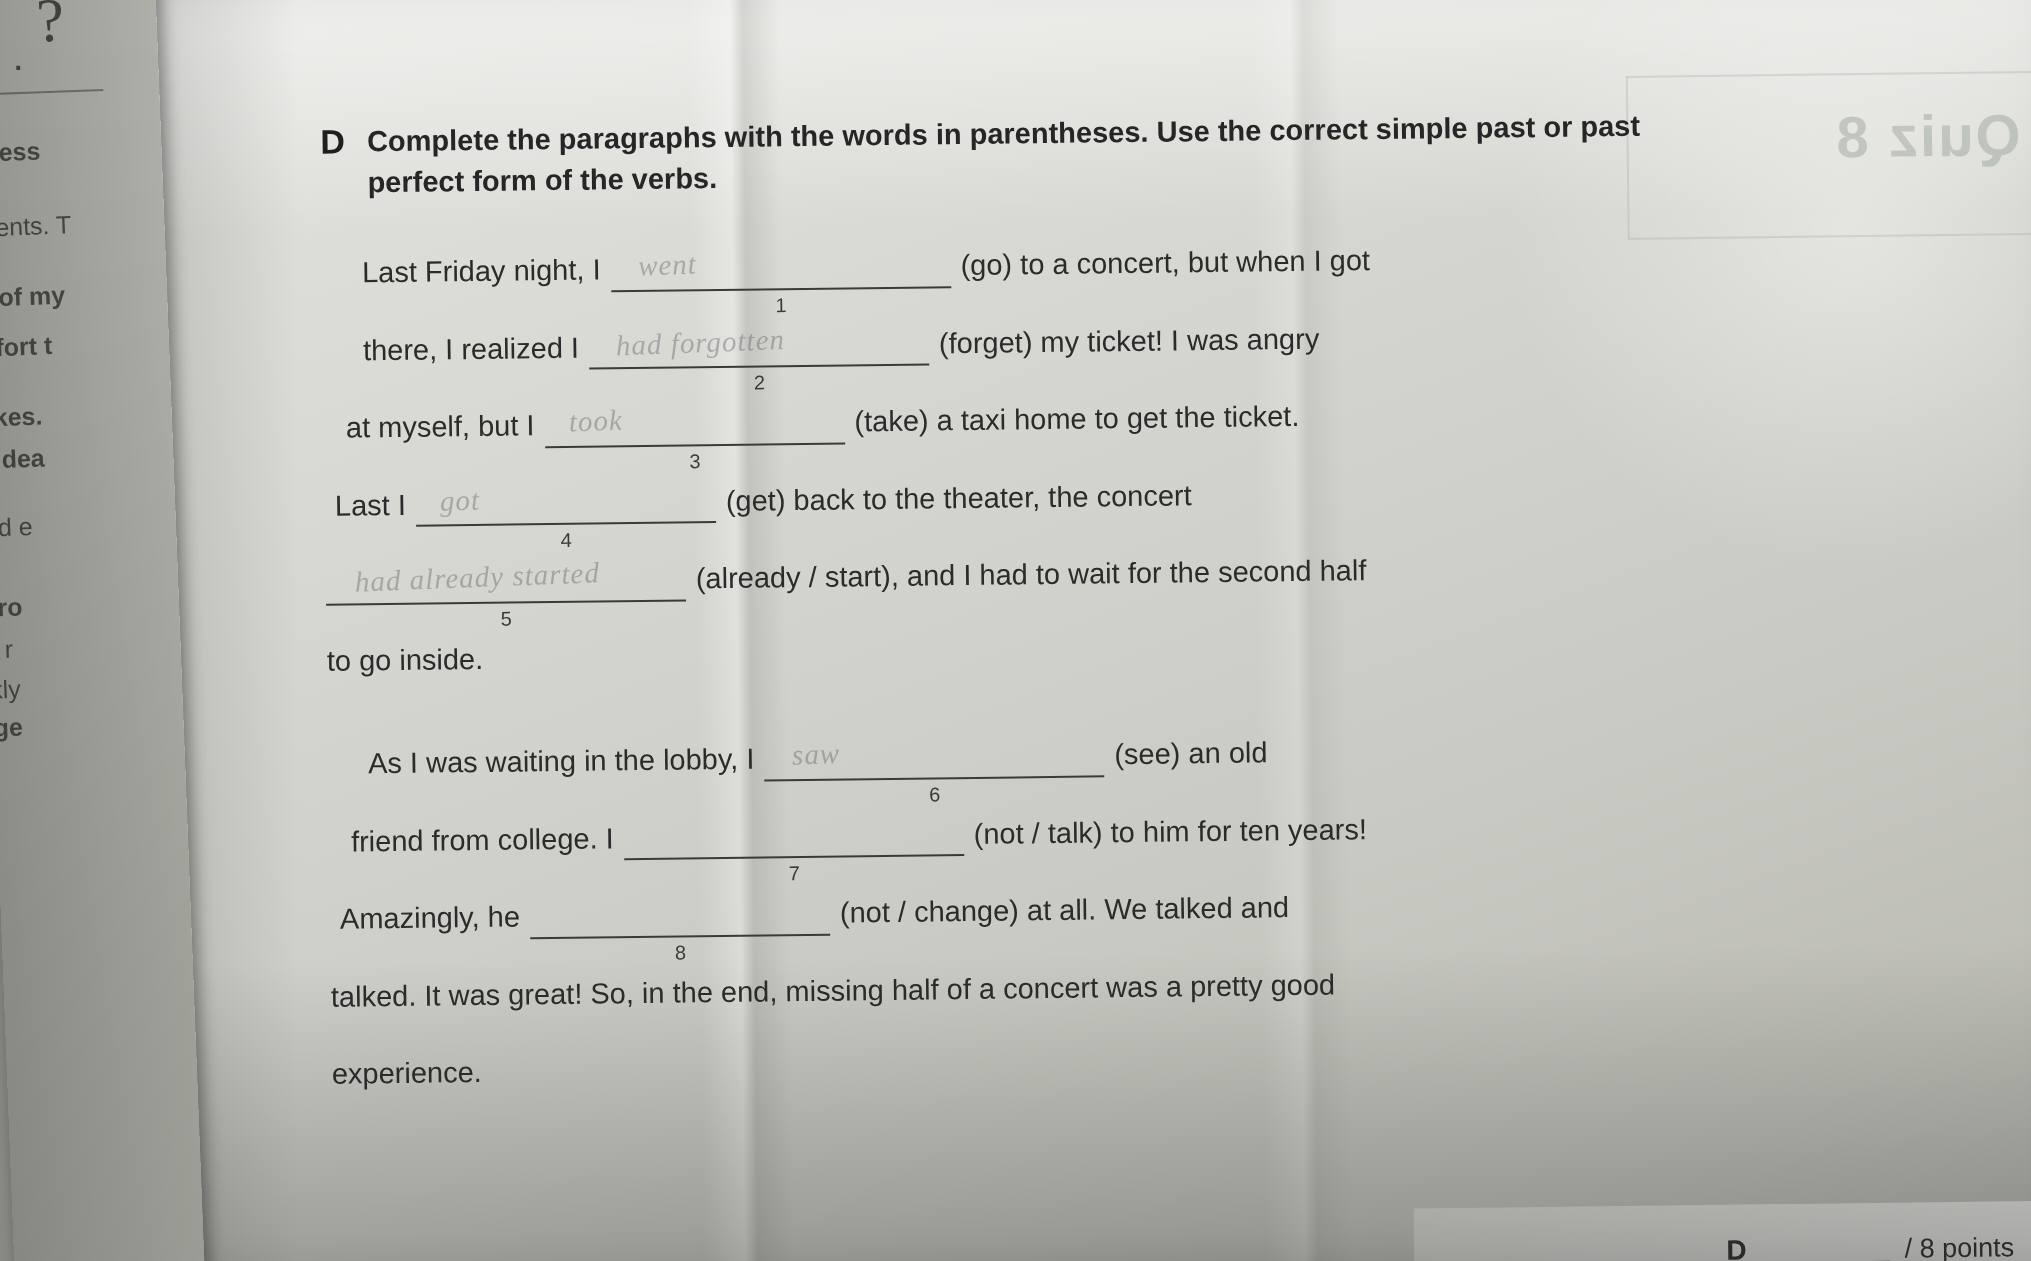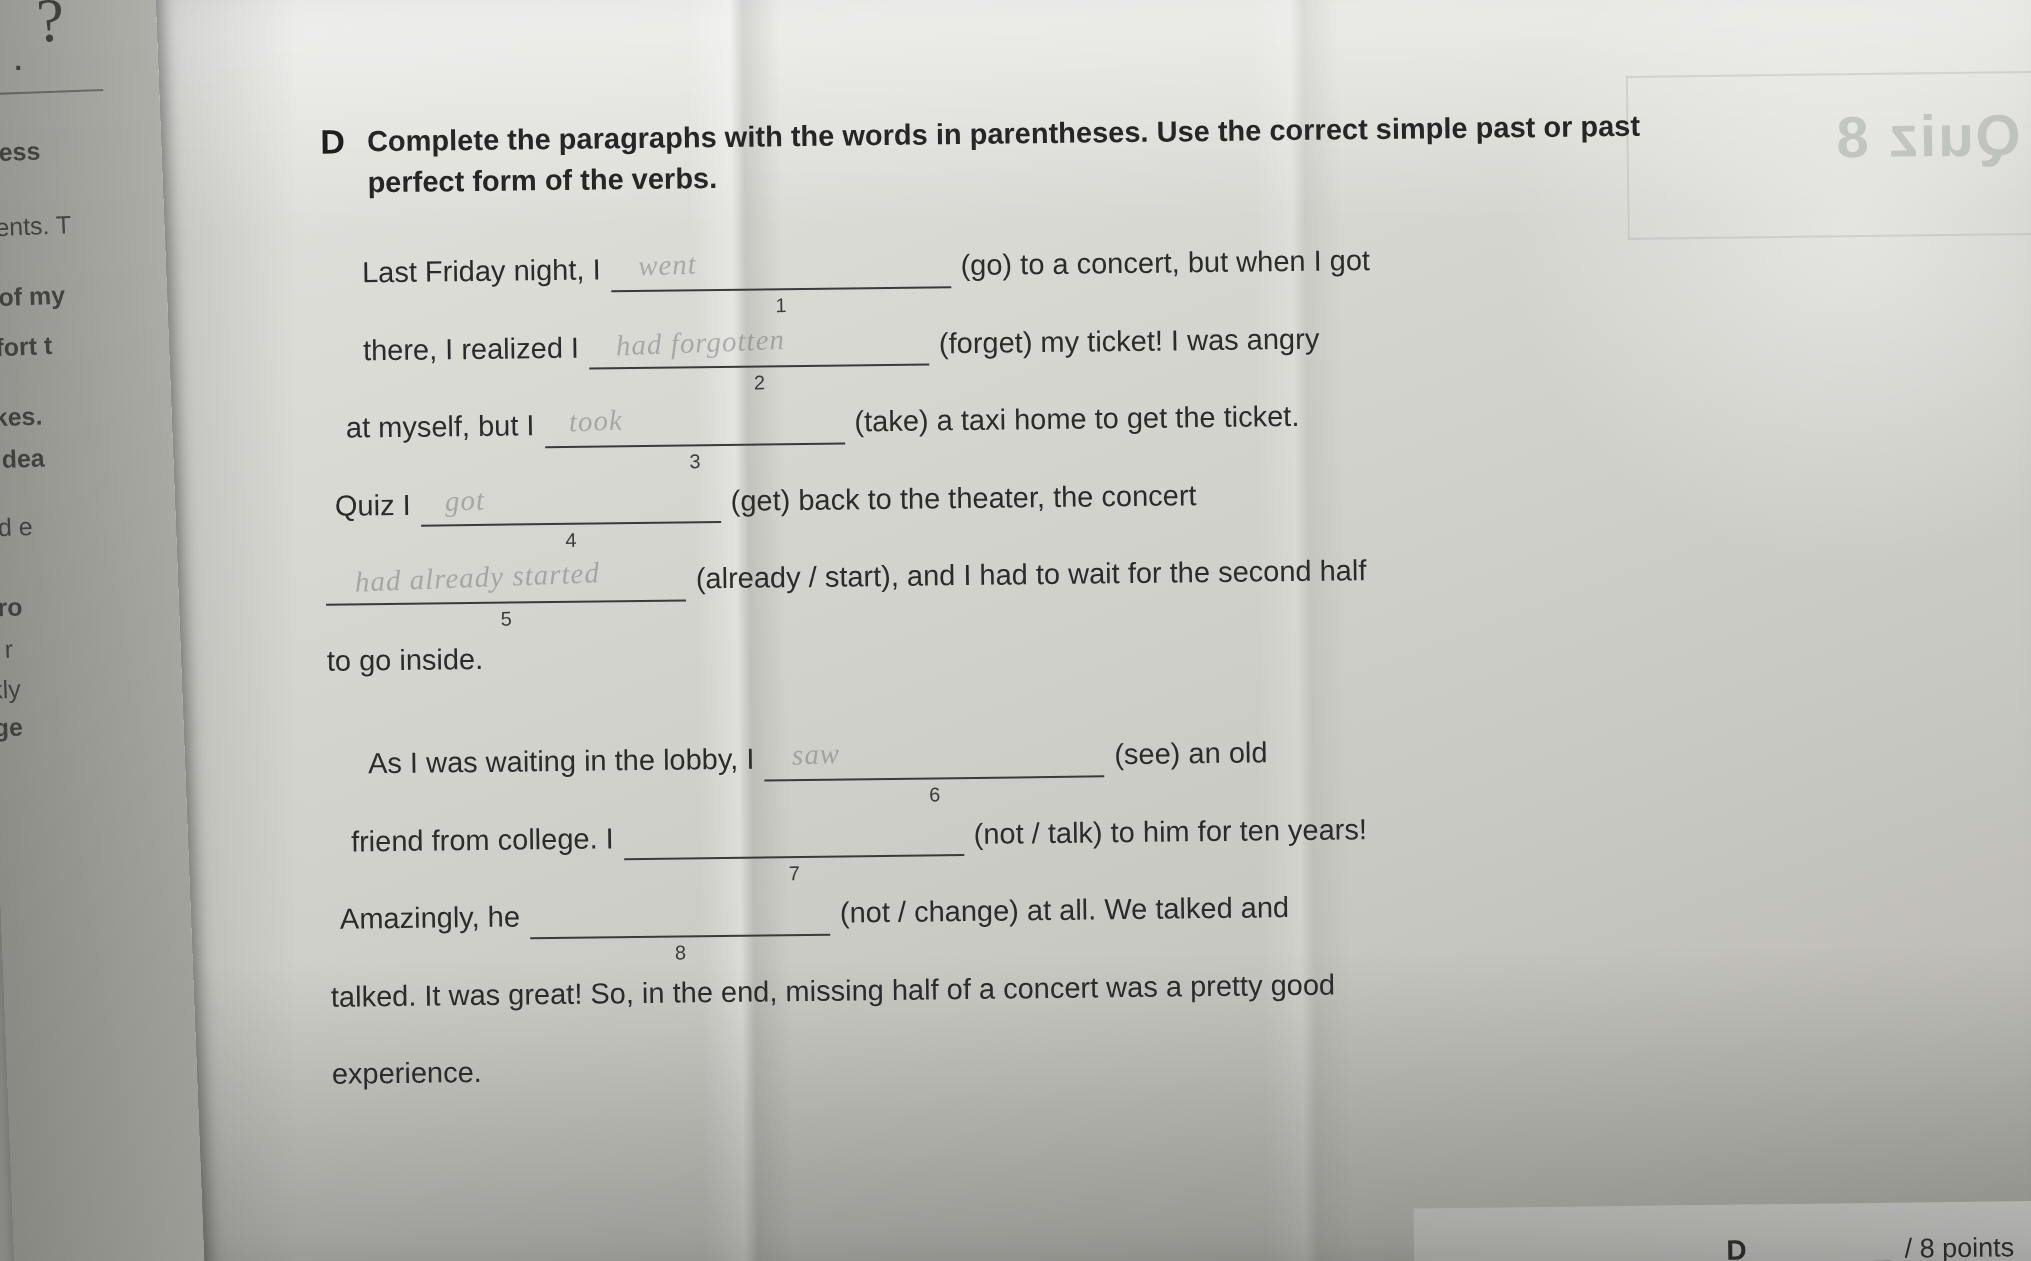"Quiz I" span.txt { text: Quiz -> Last }
